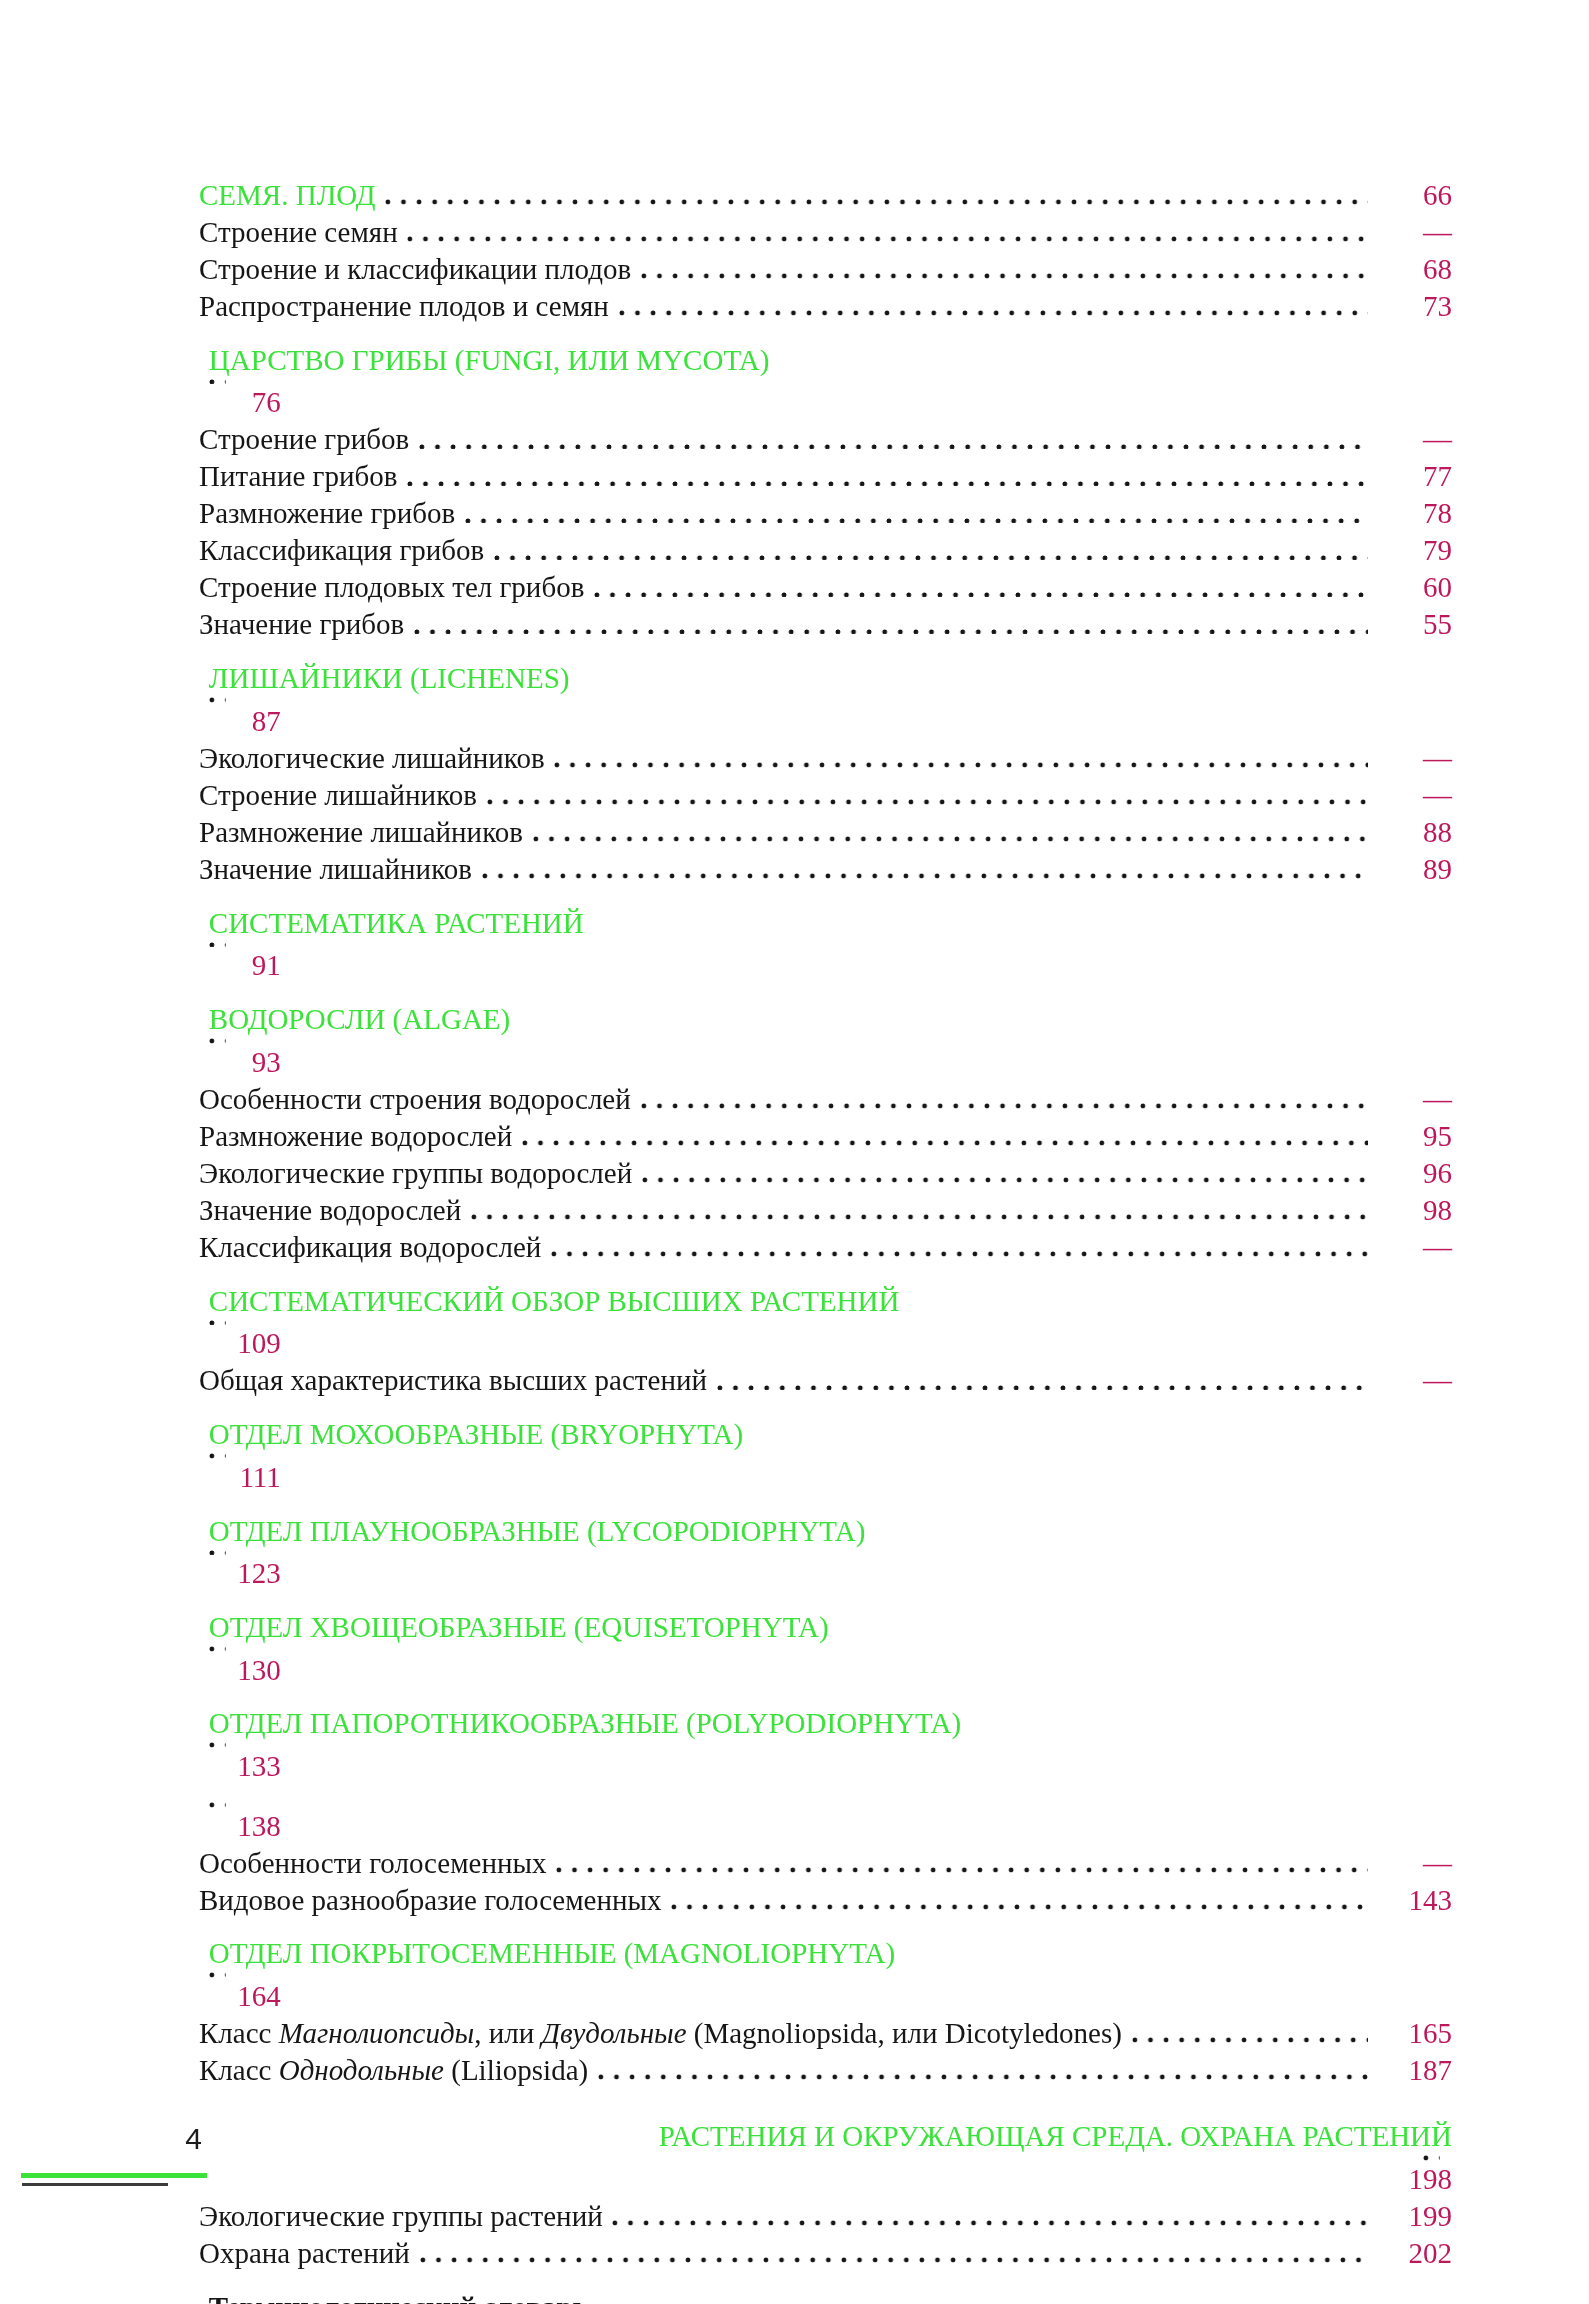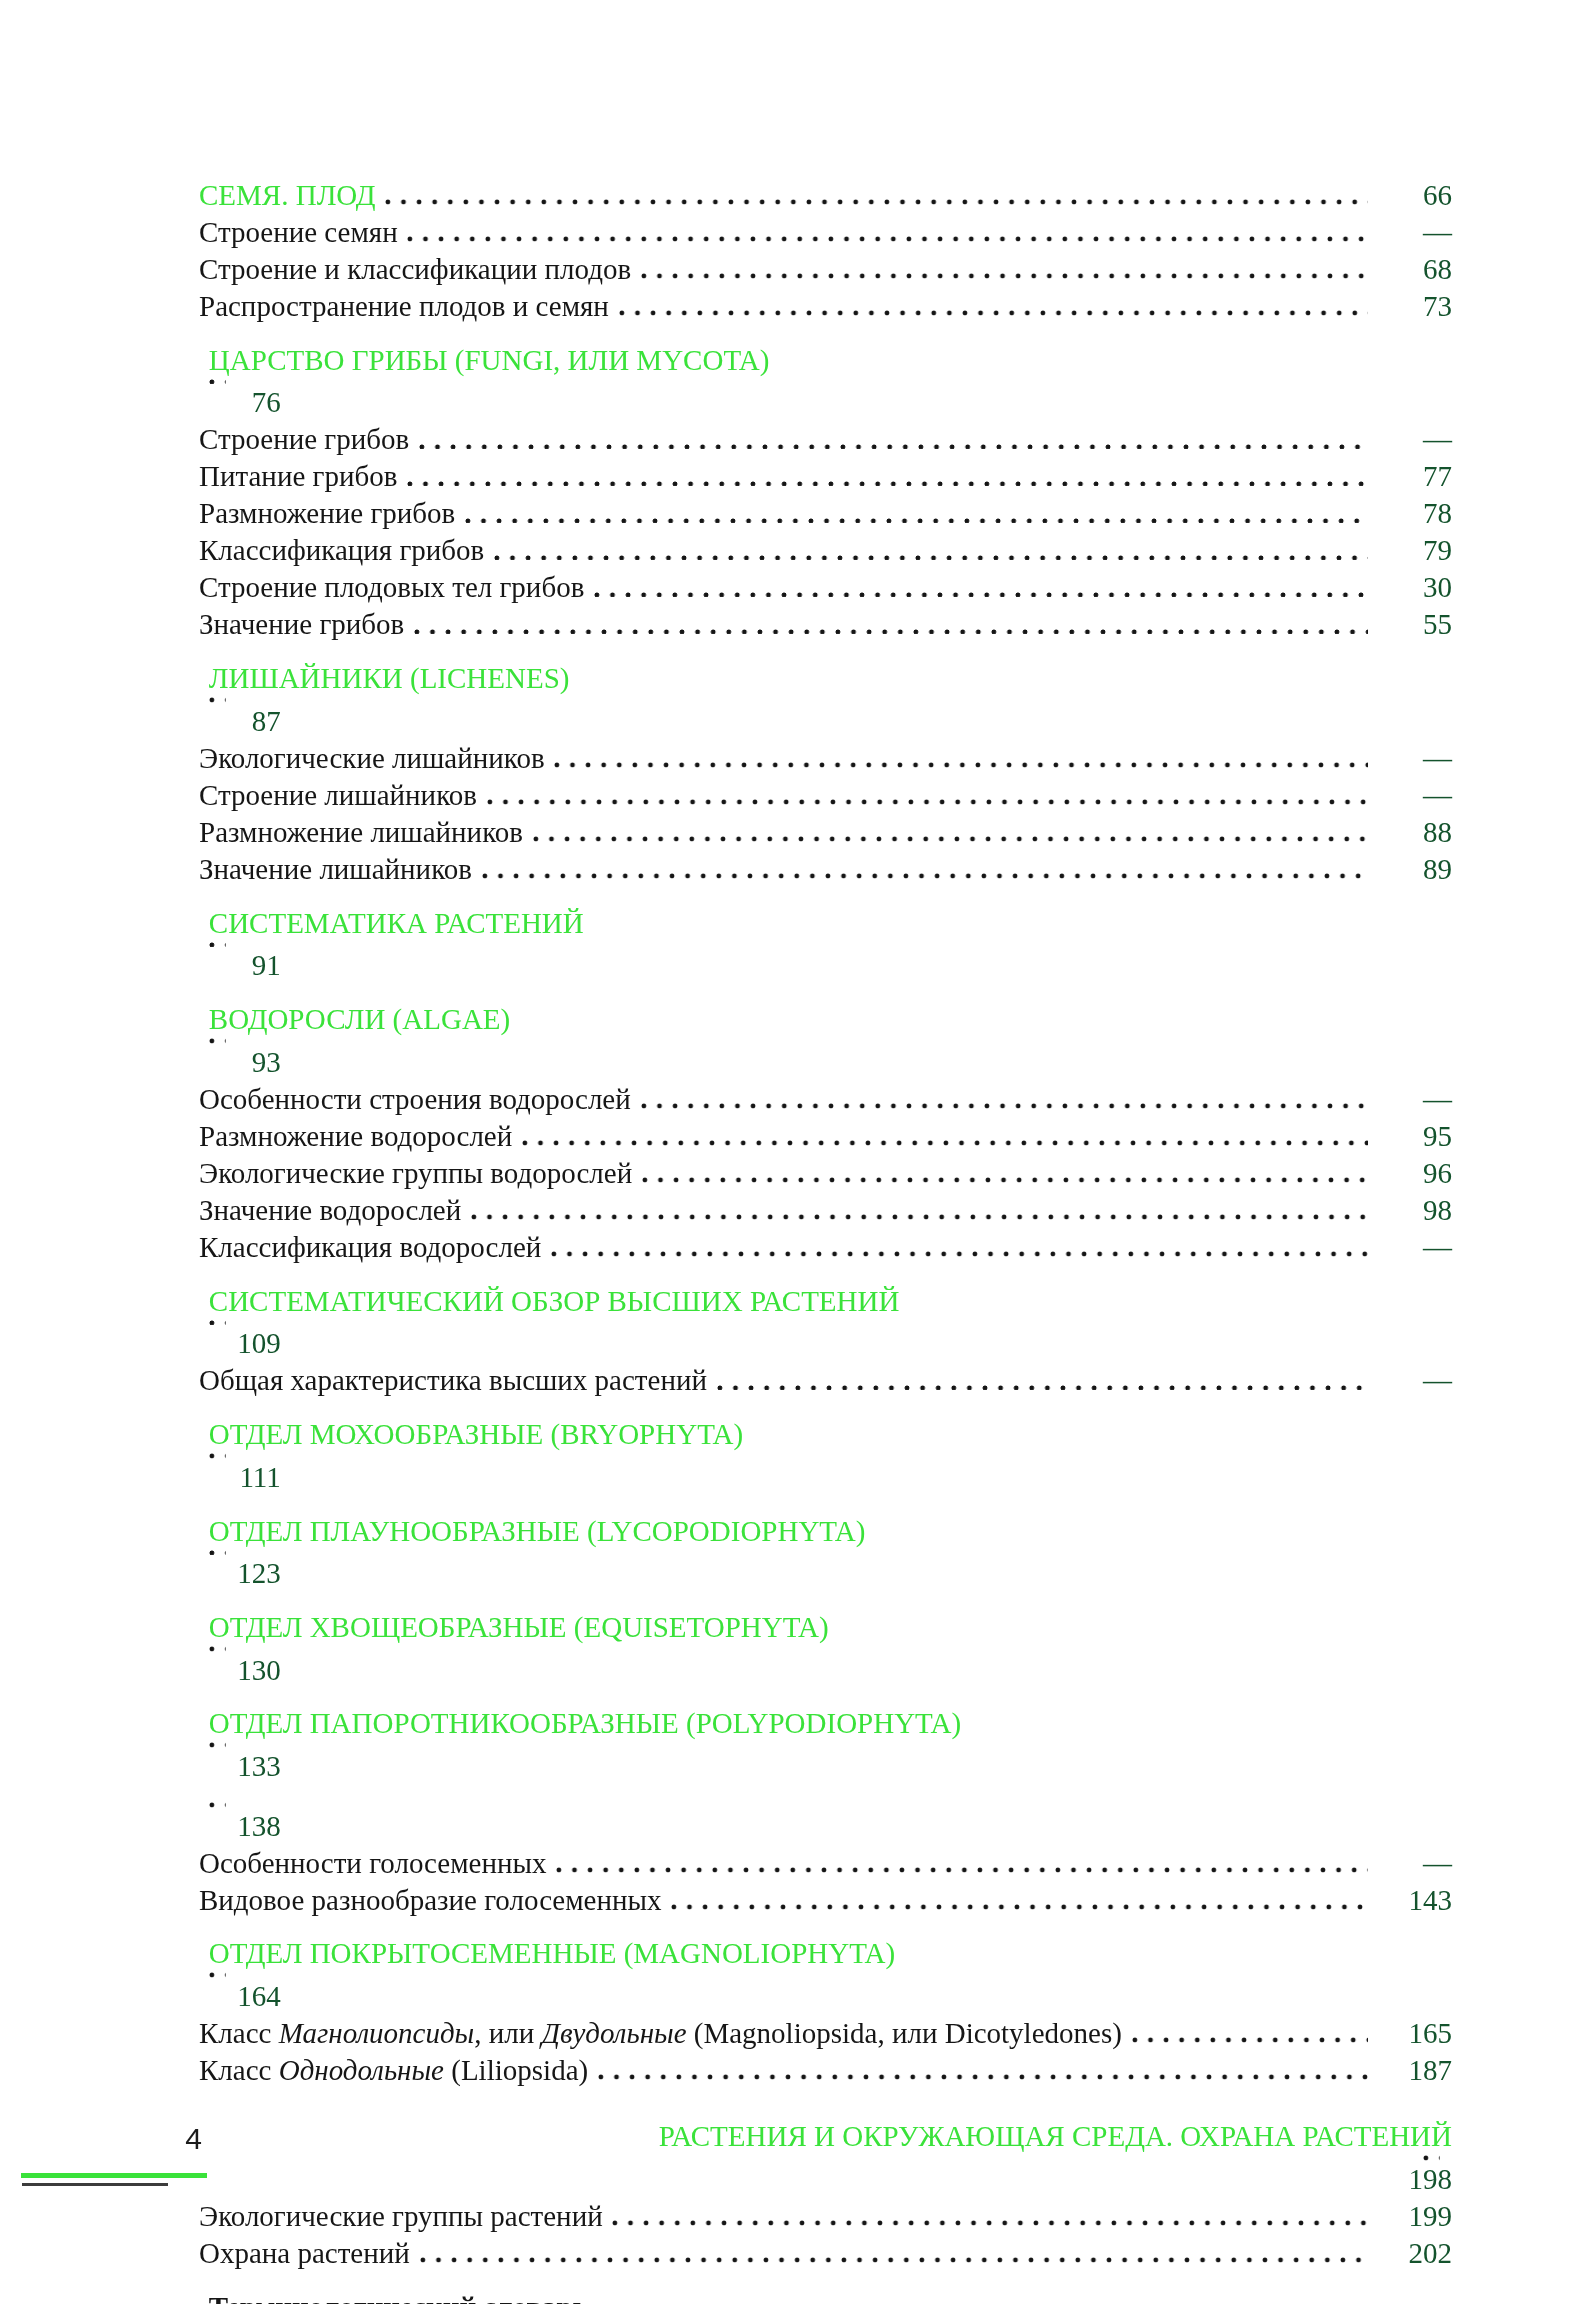"66" .toc-row .page { color: #14532d -> #be185d }
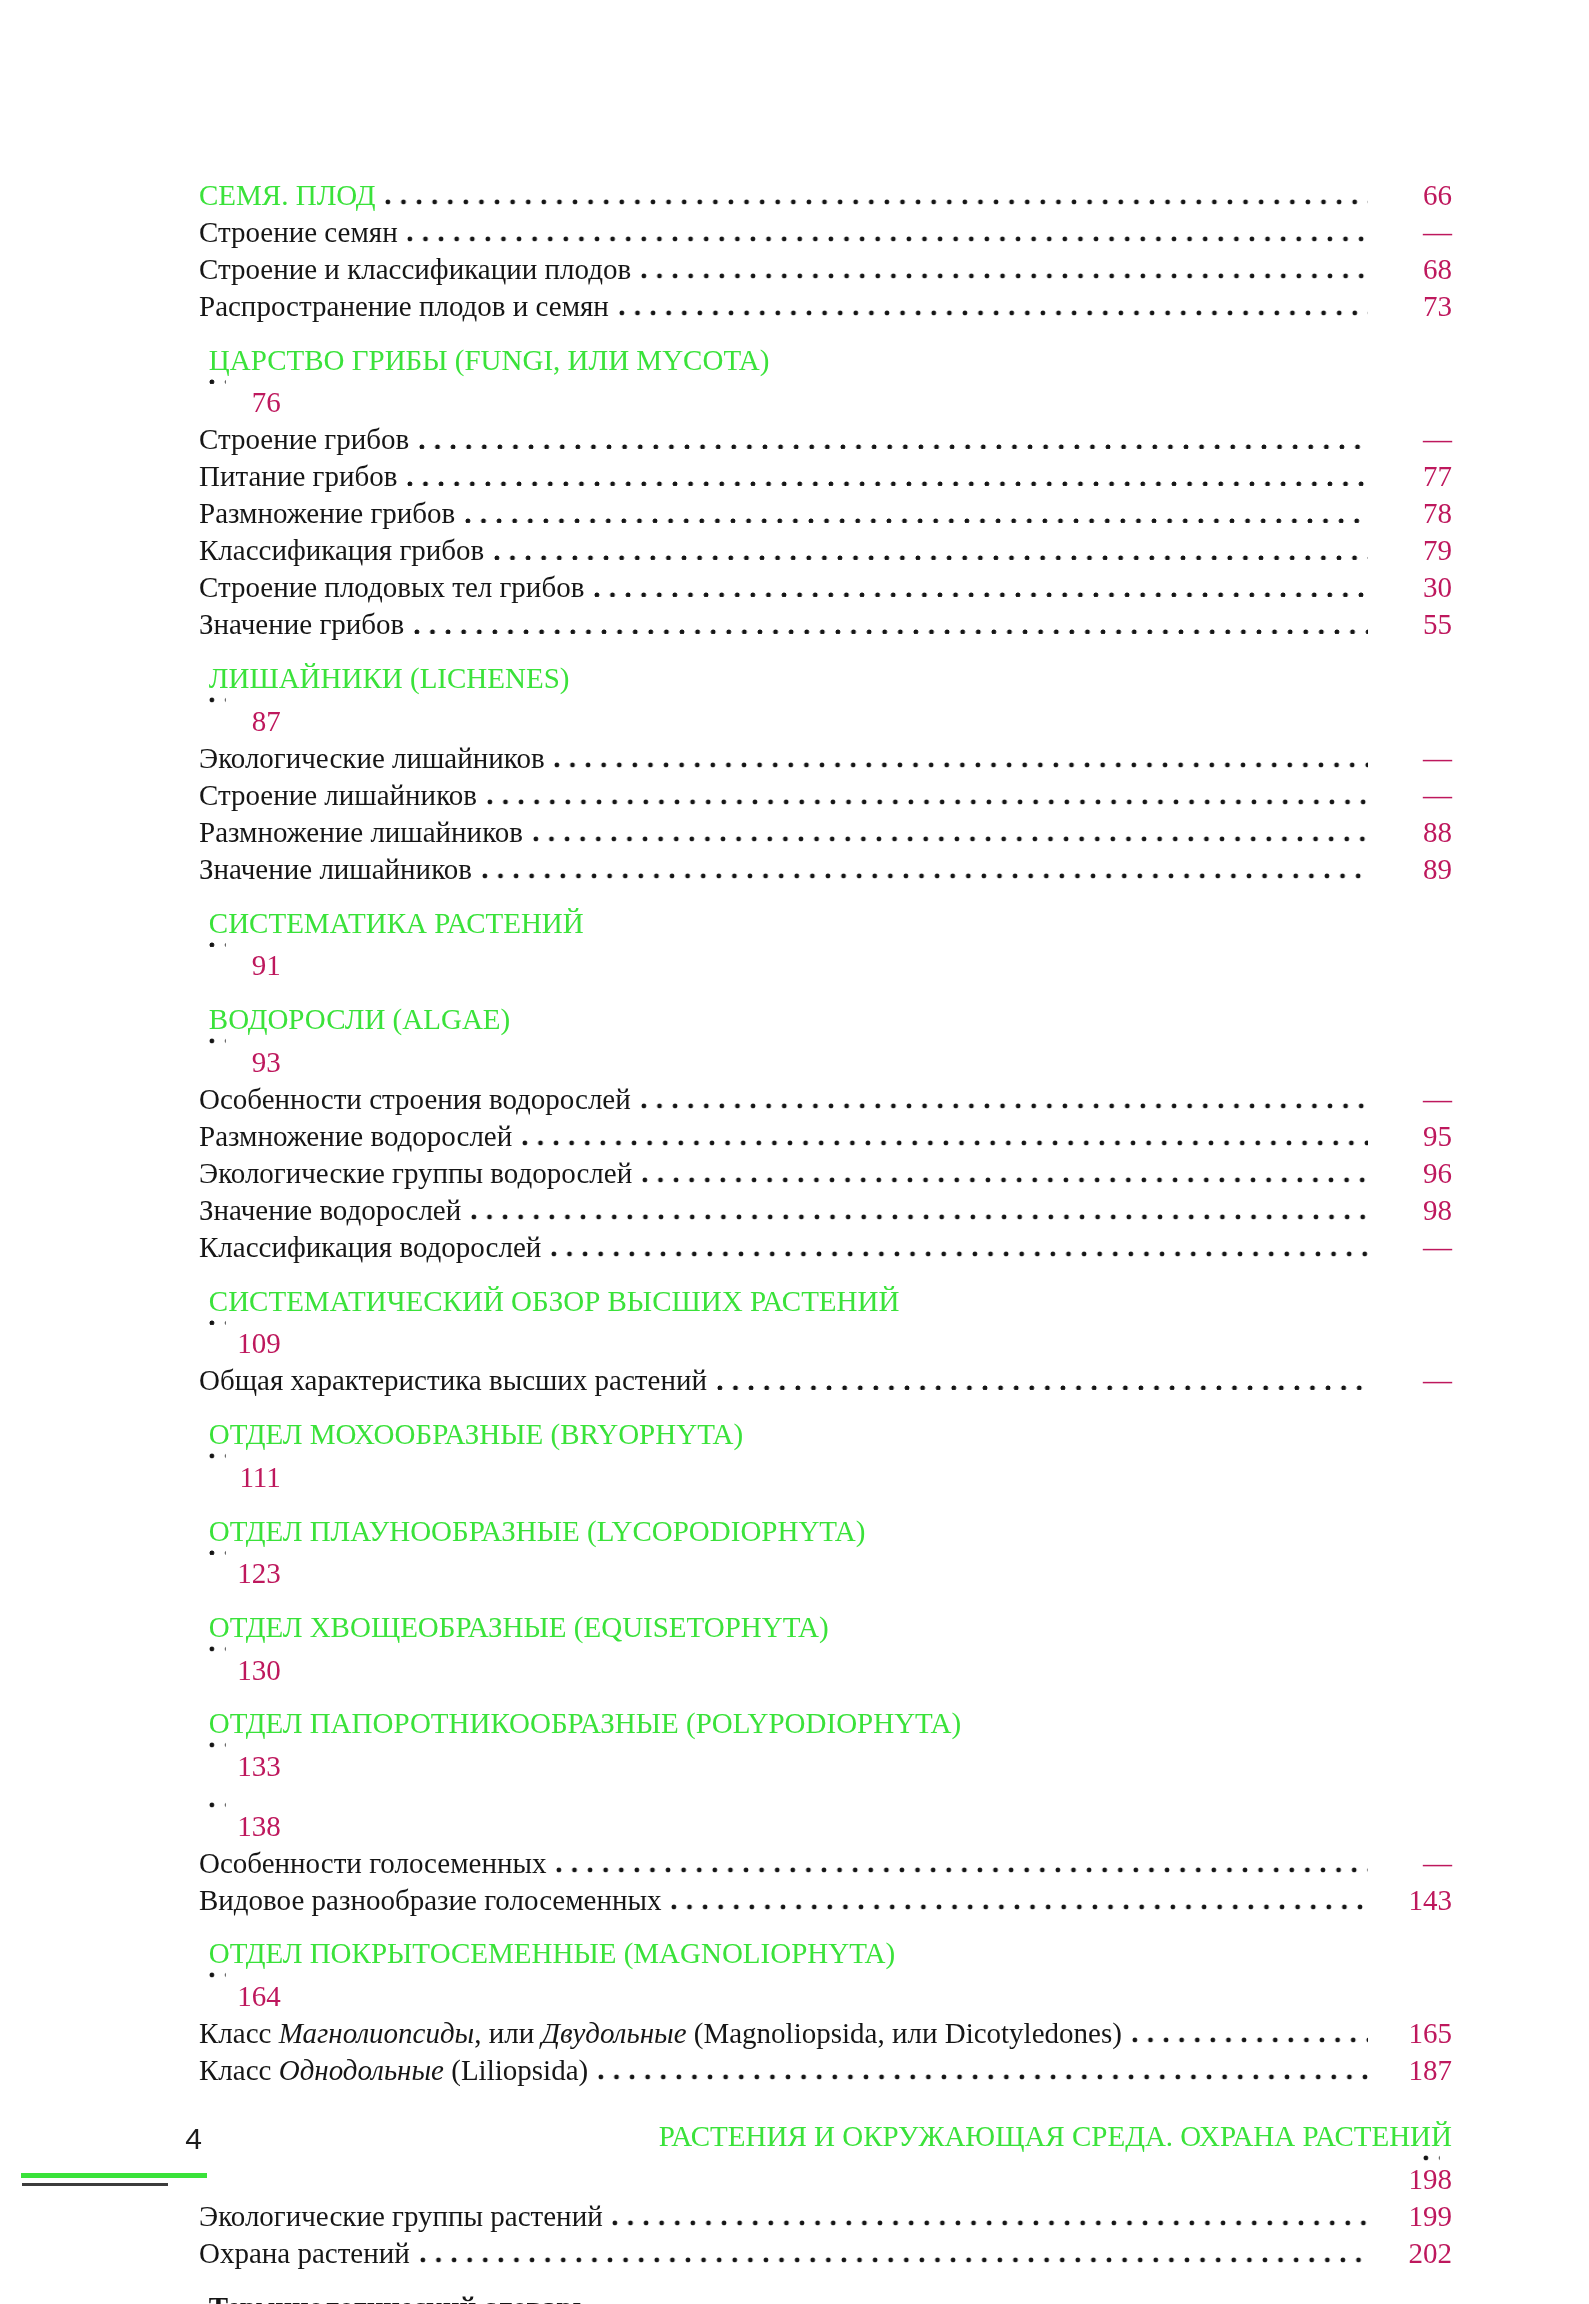"30" span.page { text: 30 -> 60 }
